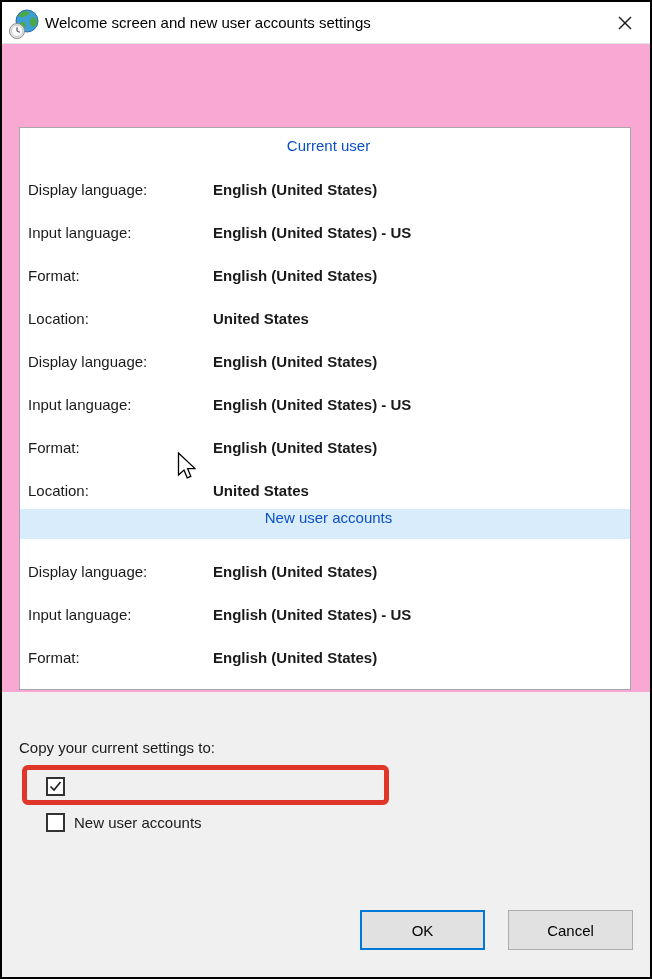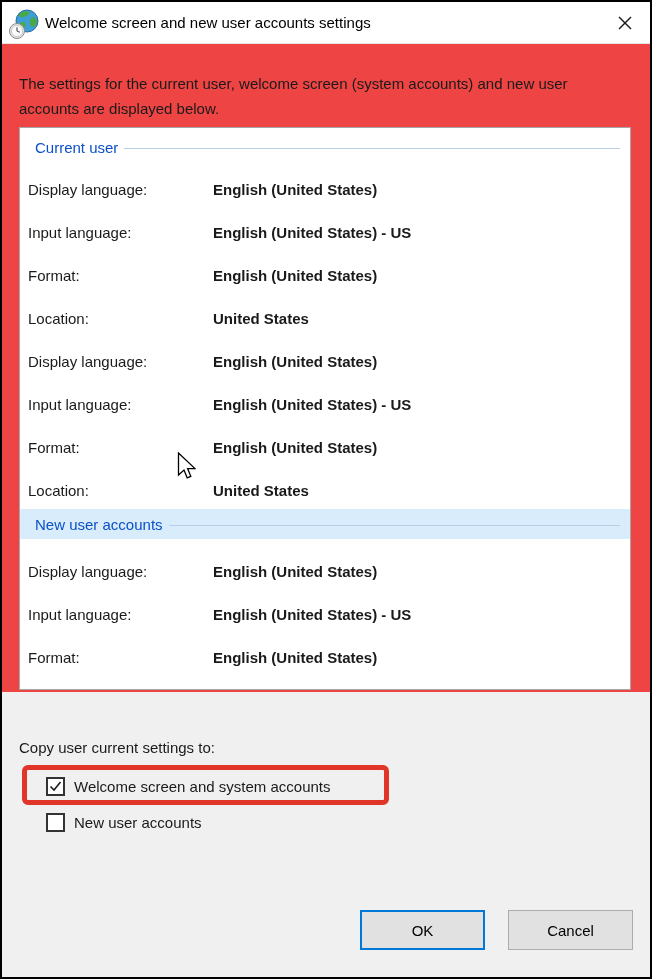"Welcome screen and new user" .dialog { background: #ef4444 -> #f9a8d4 }
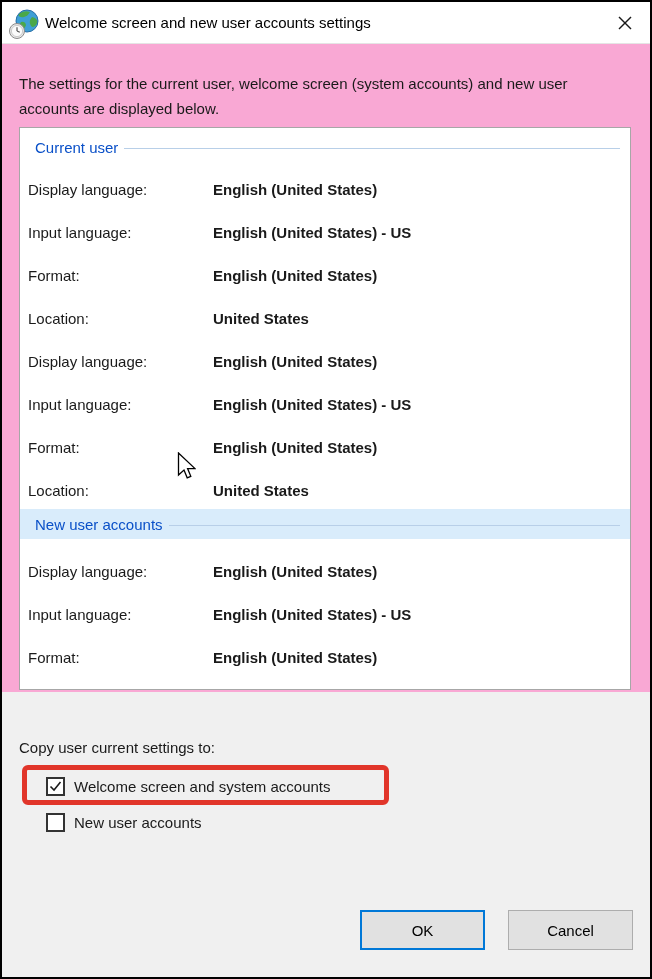"The settings for the current" div.description { html: <div>The settings for the current user, welcome screen (system accounts) and new user accounts are displayed below.</div> -> none }
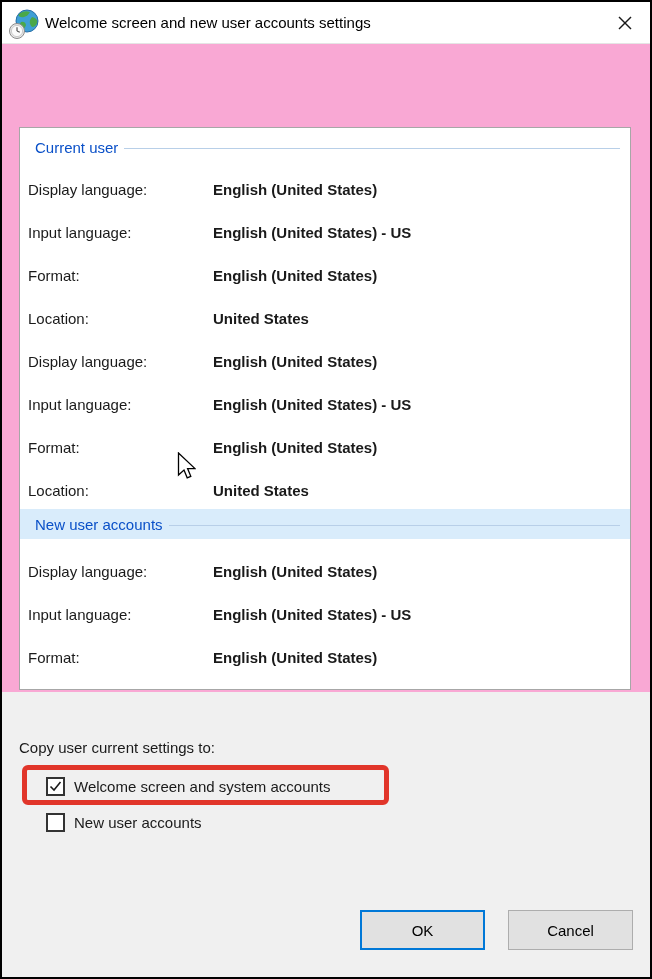"Current user" .group-header { flex-direction: none -> column }
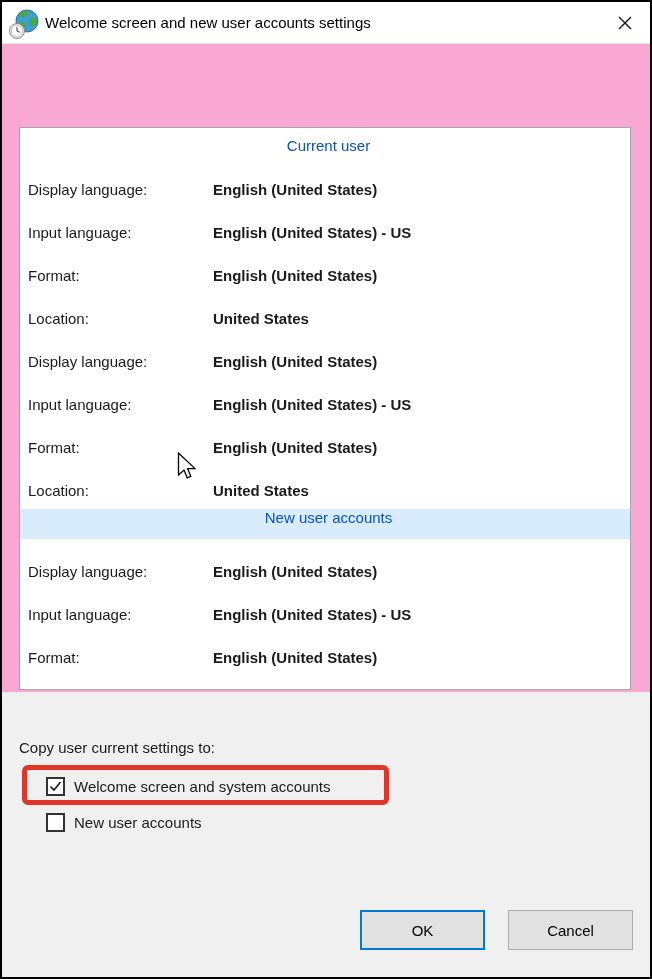"Copy user current settings to:" div.copy-label { text: user -> your }
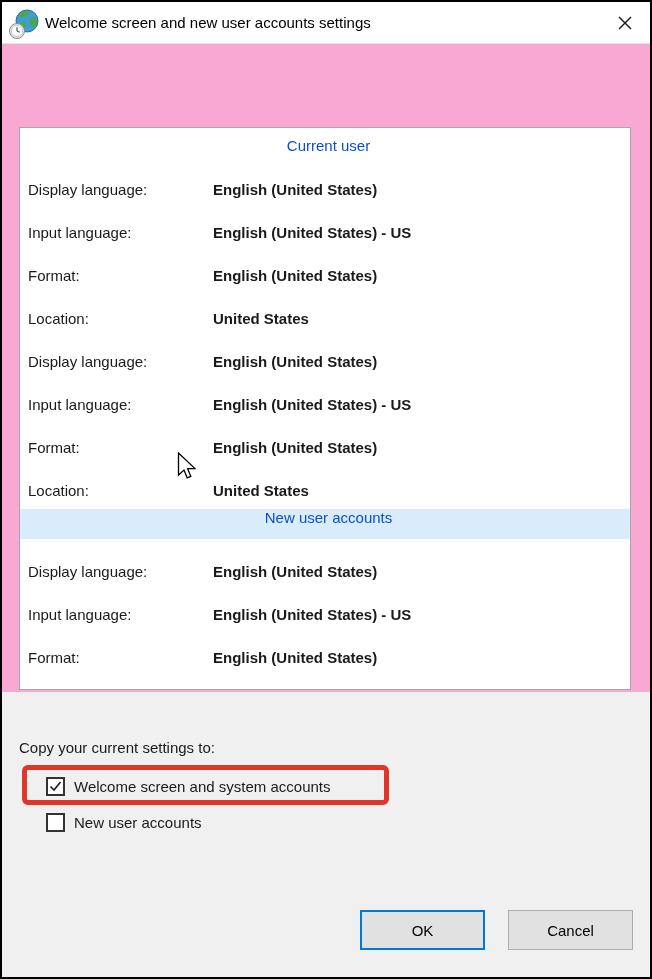"Welcome screen and system accounts" span.checkbox-label { html: <span>Welcome screen and system accounts</span> -> none }
